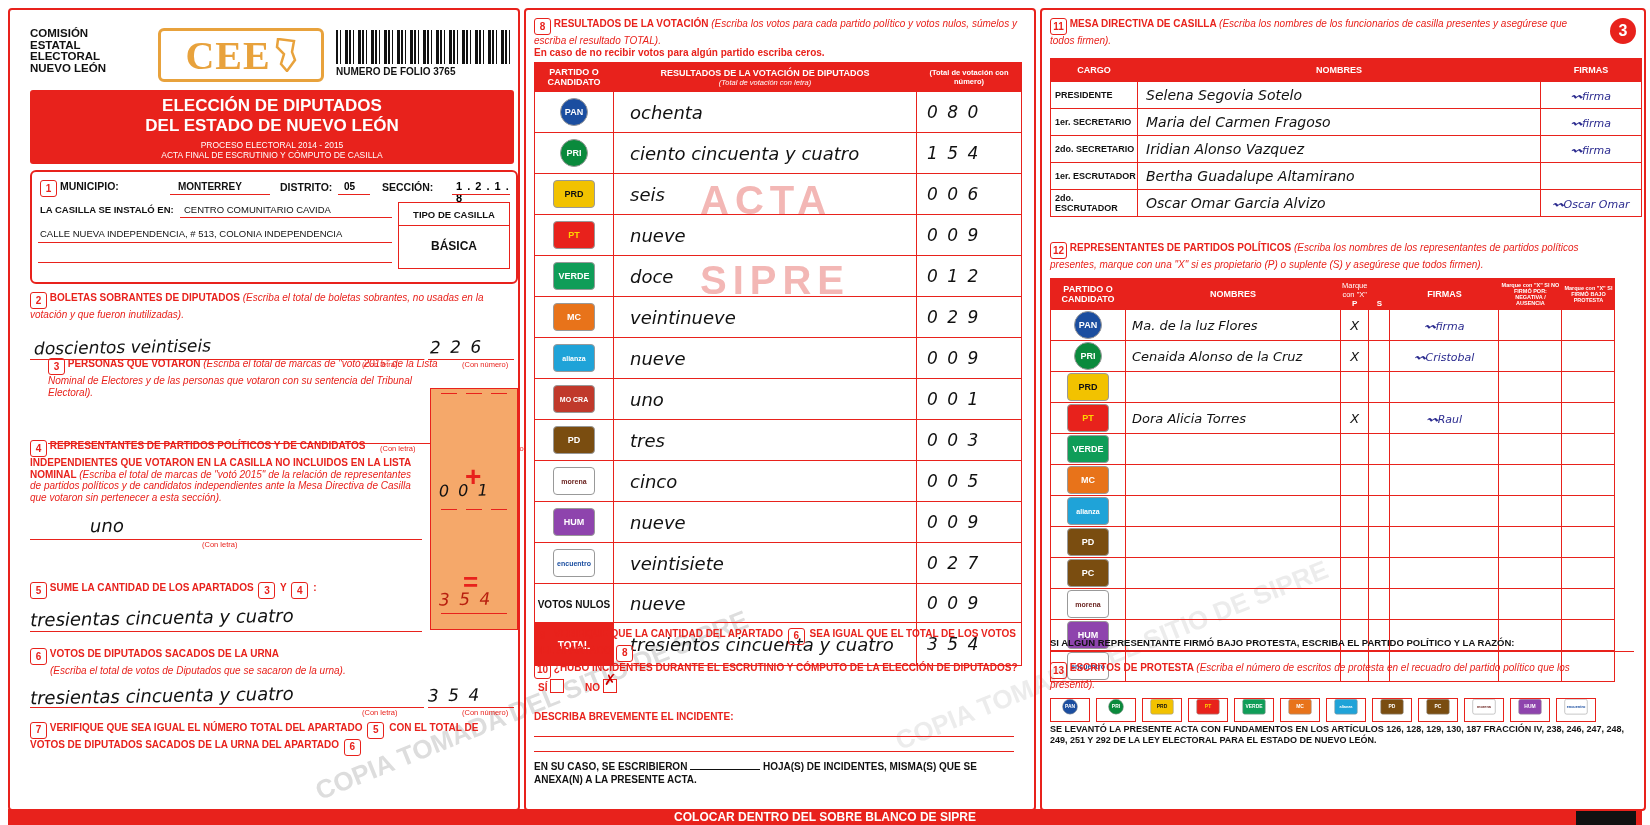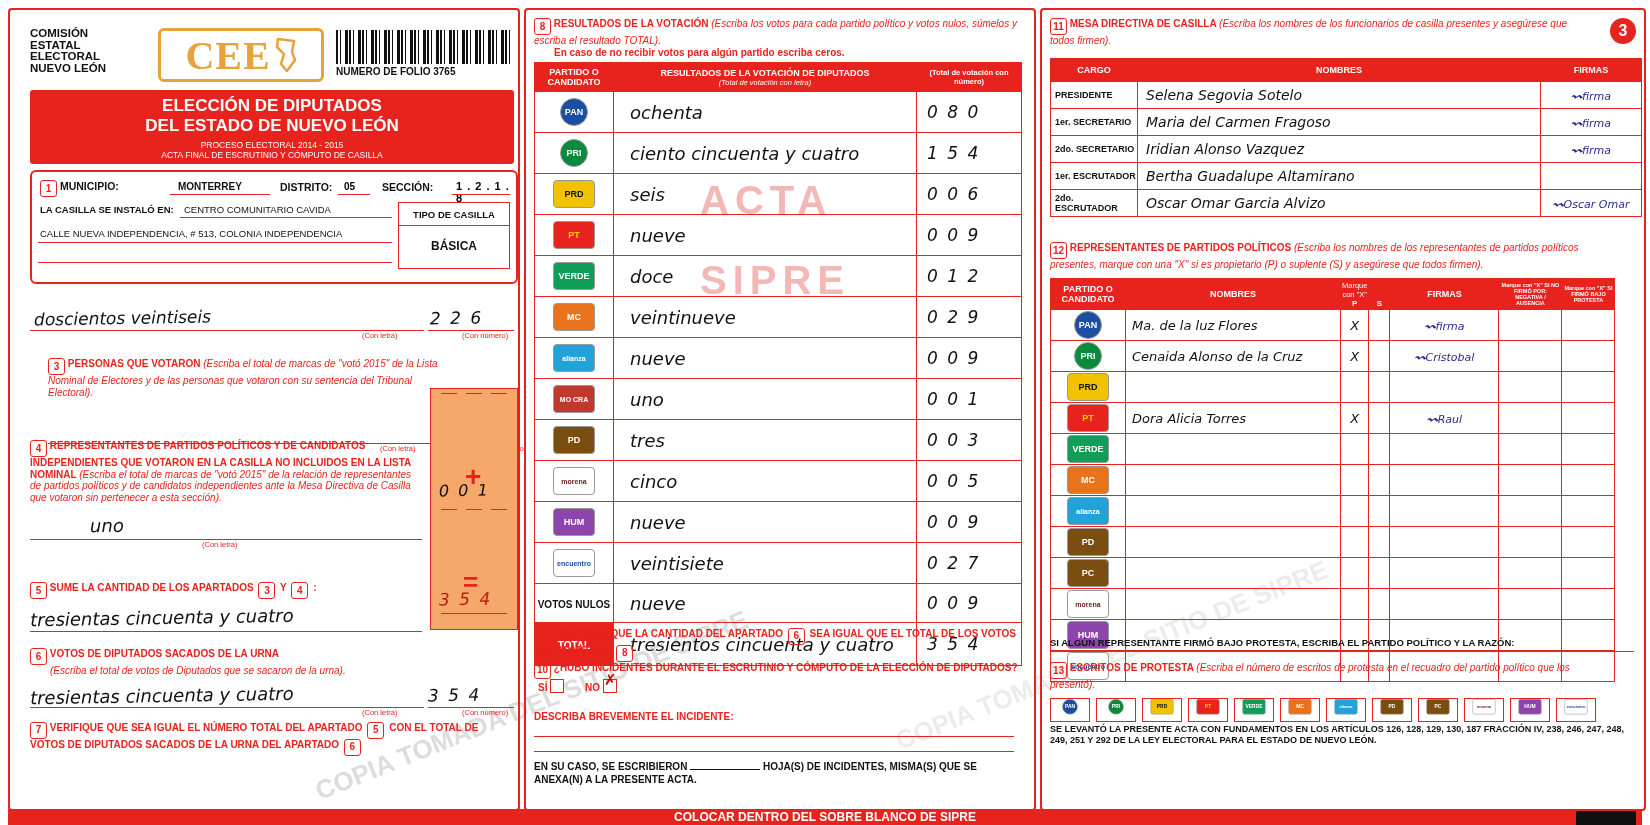"En caso de no recibir" span { margin-left: 20px -> none }
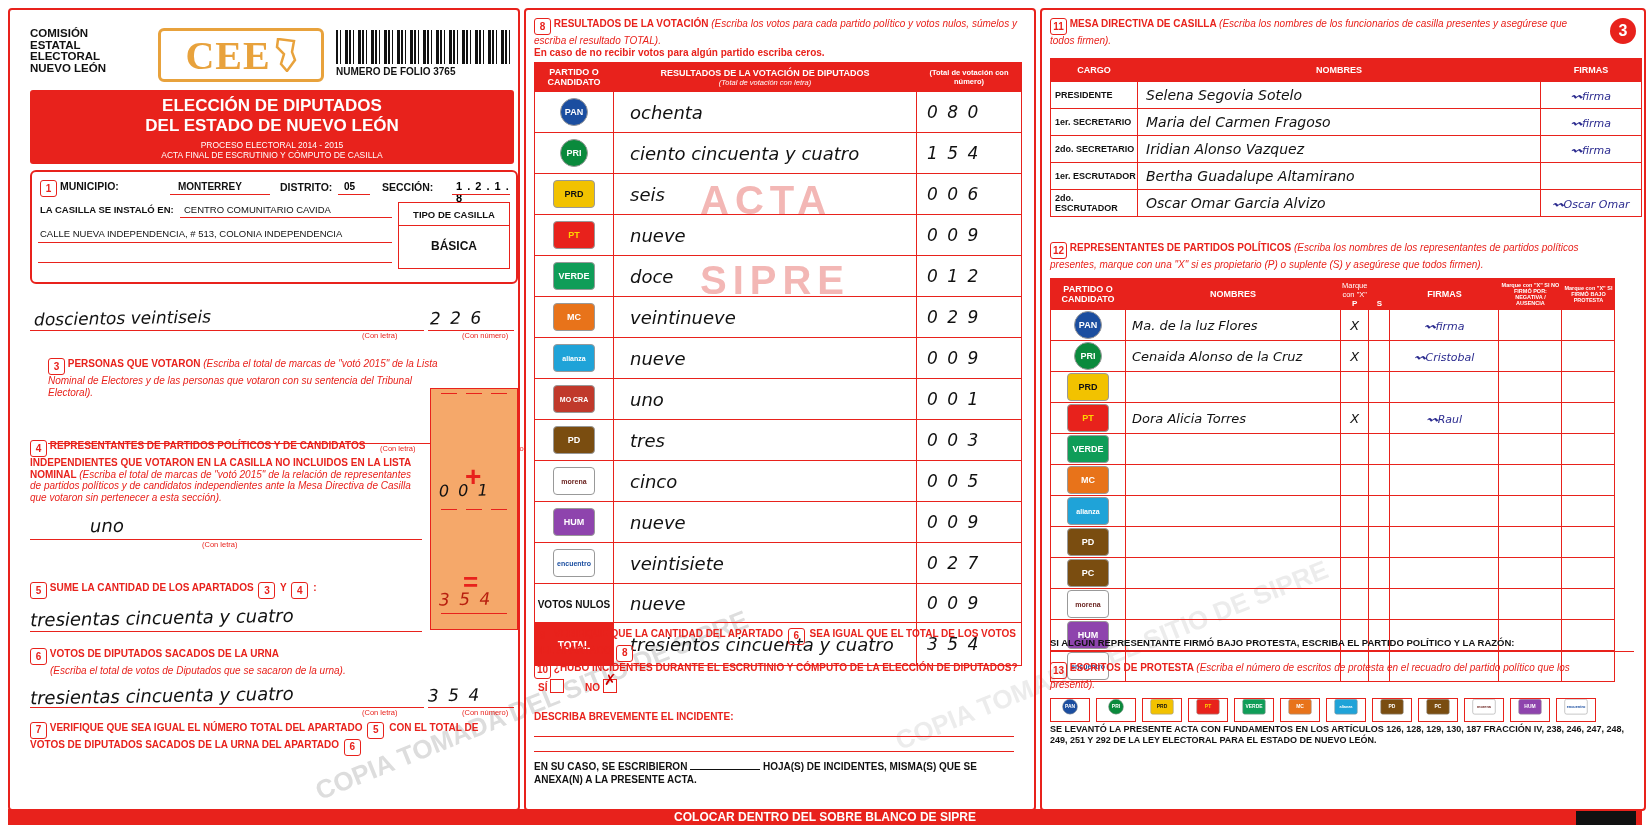"2 BOLETAS SOBRANTES DE DIPUTADOS" div { html: none -> <div> <span>2</span> <span>BOLETAS SOBRANTES DE DIPUTADOS</span> <span>(Escriba el total de boletas sobrantes, no usadas en la votación y que fueron inutilizadas).</span> </div> }
